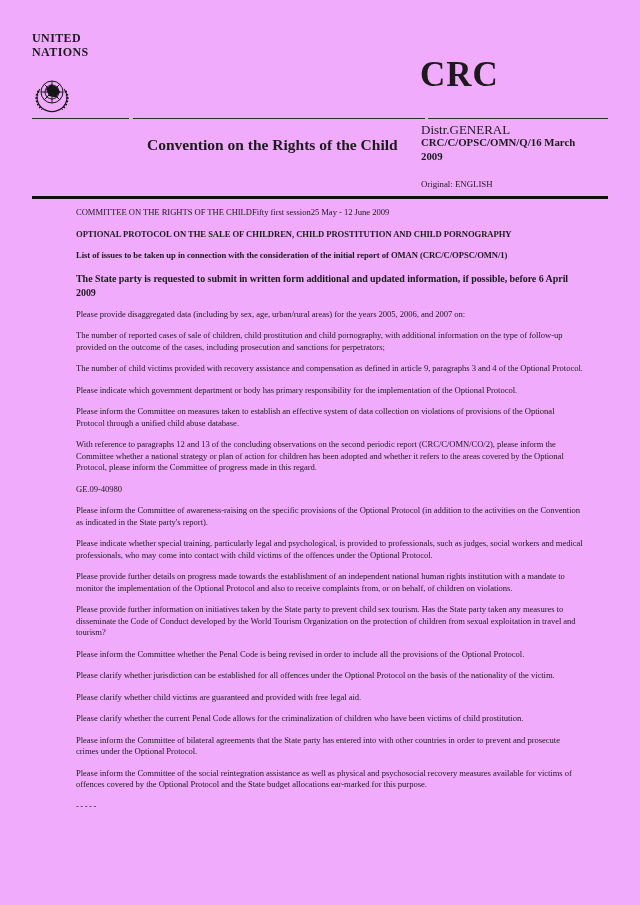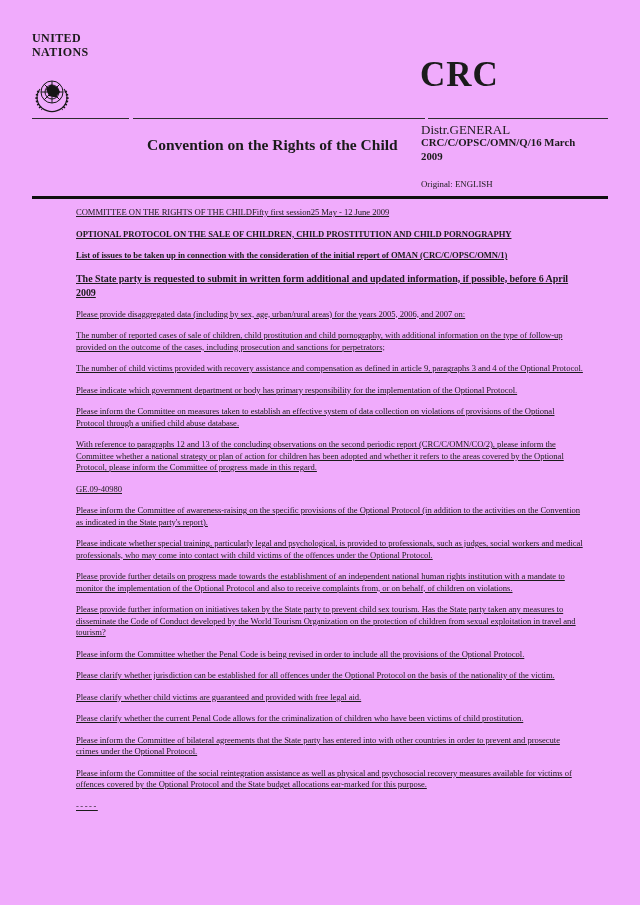"COMMITTEE ON THE RIGHTS OF" .content p { text-decoration: underline -> none }
